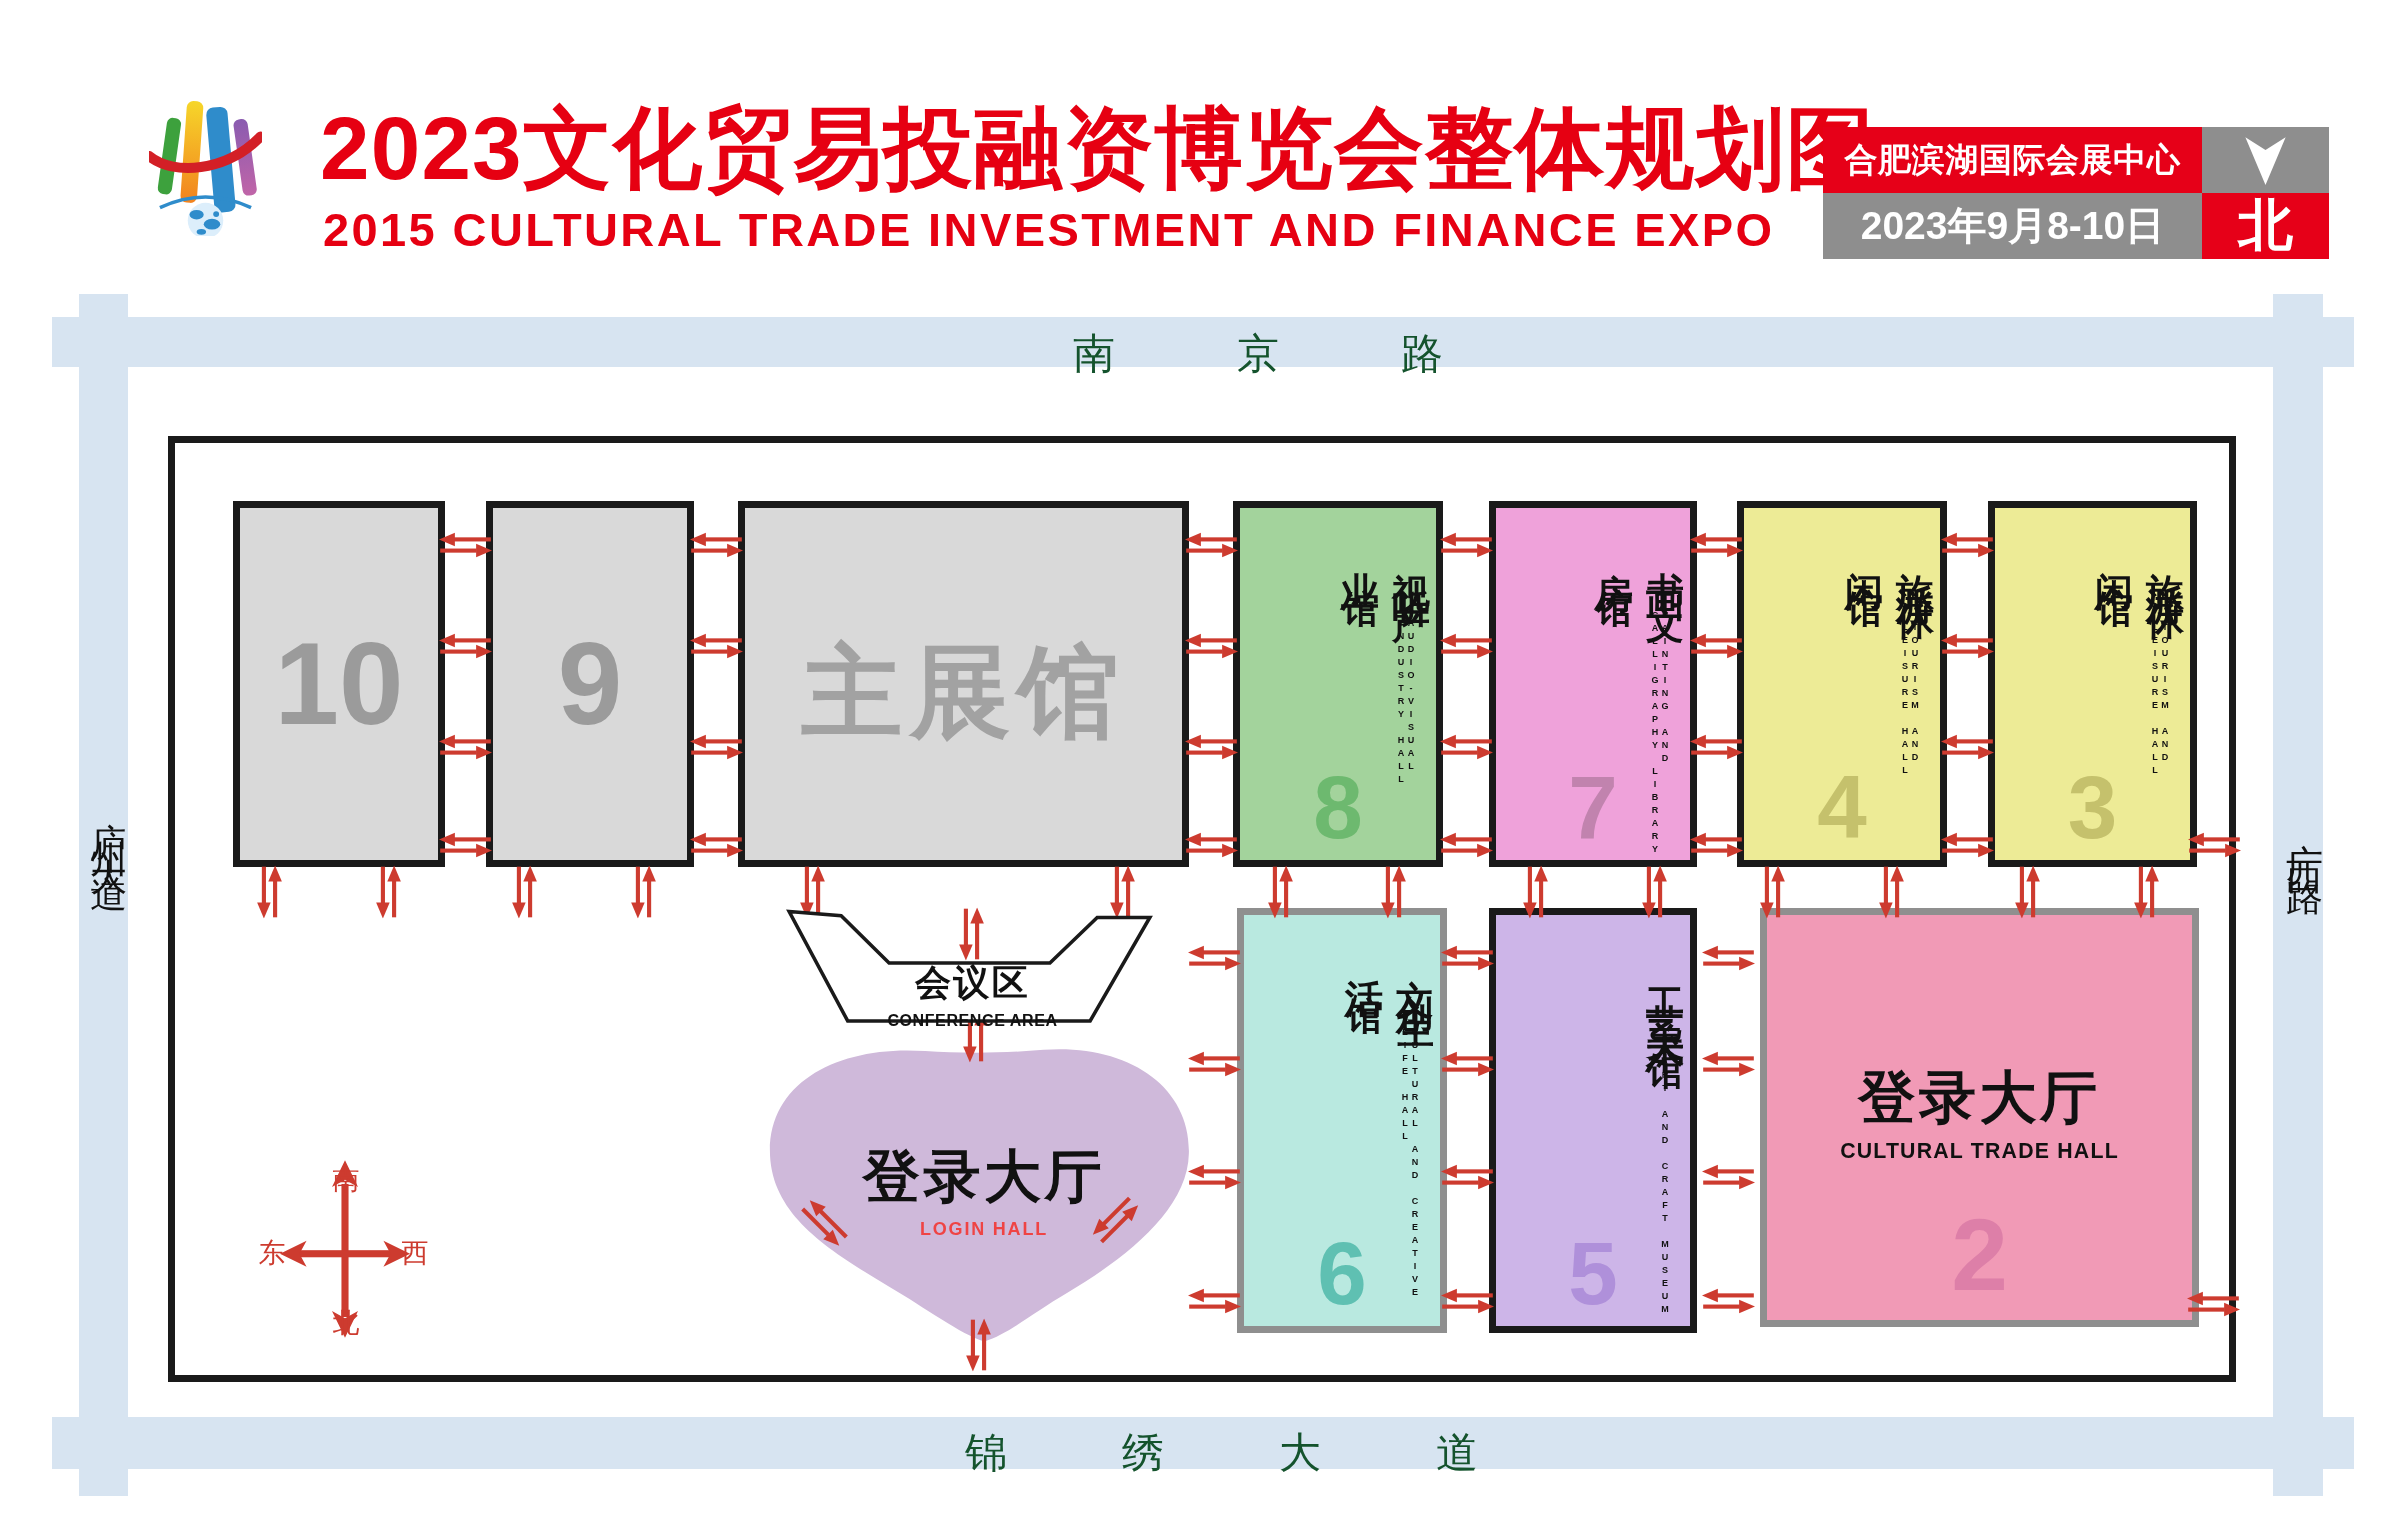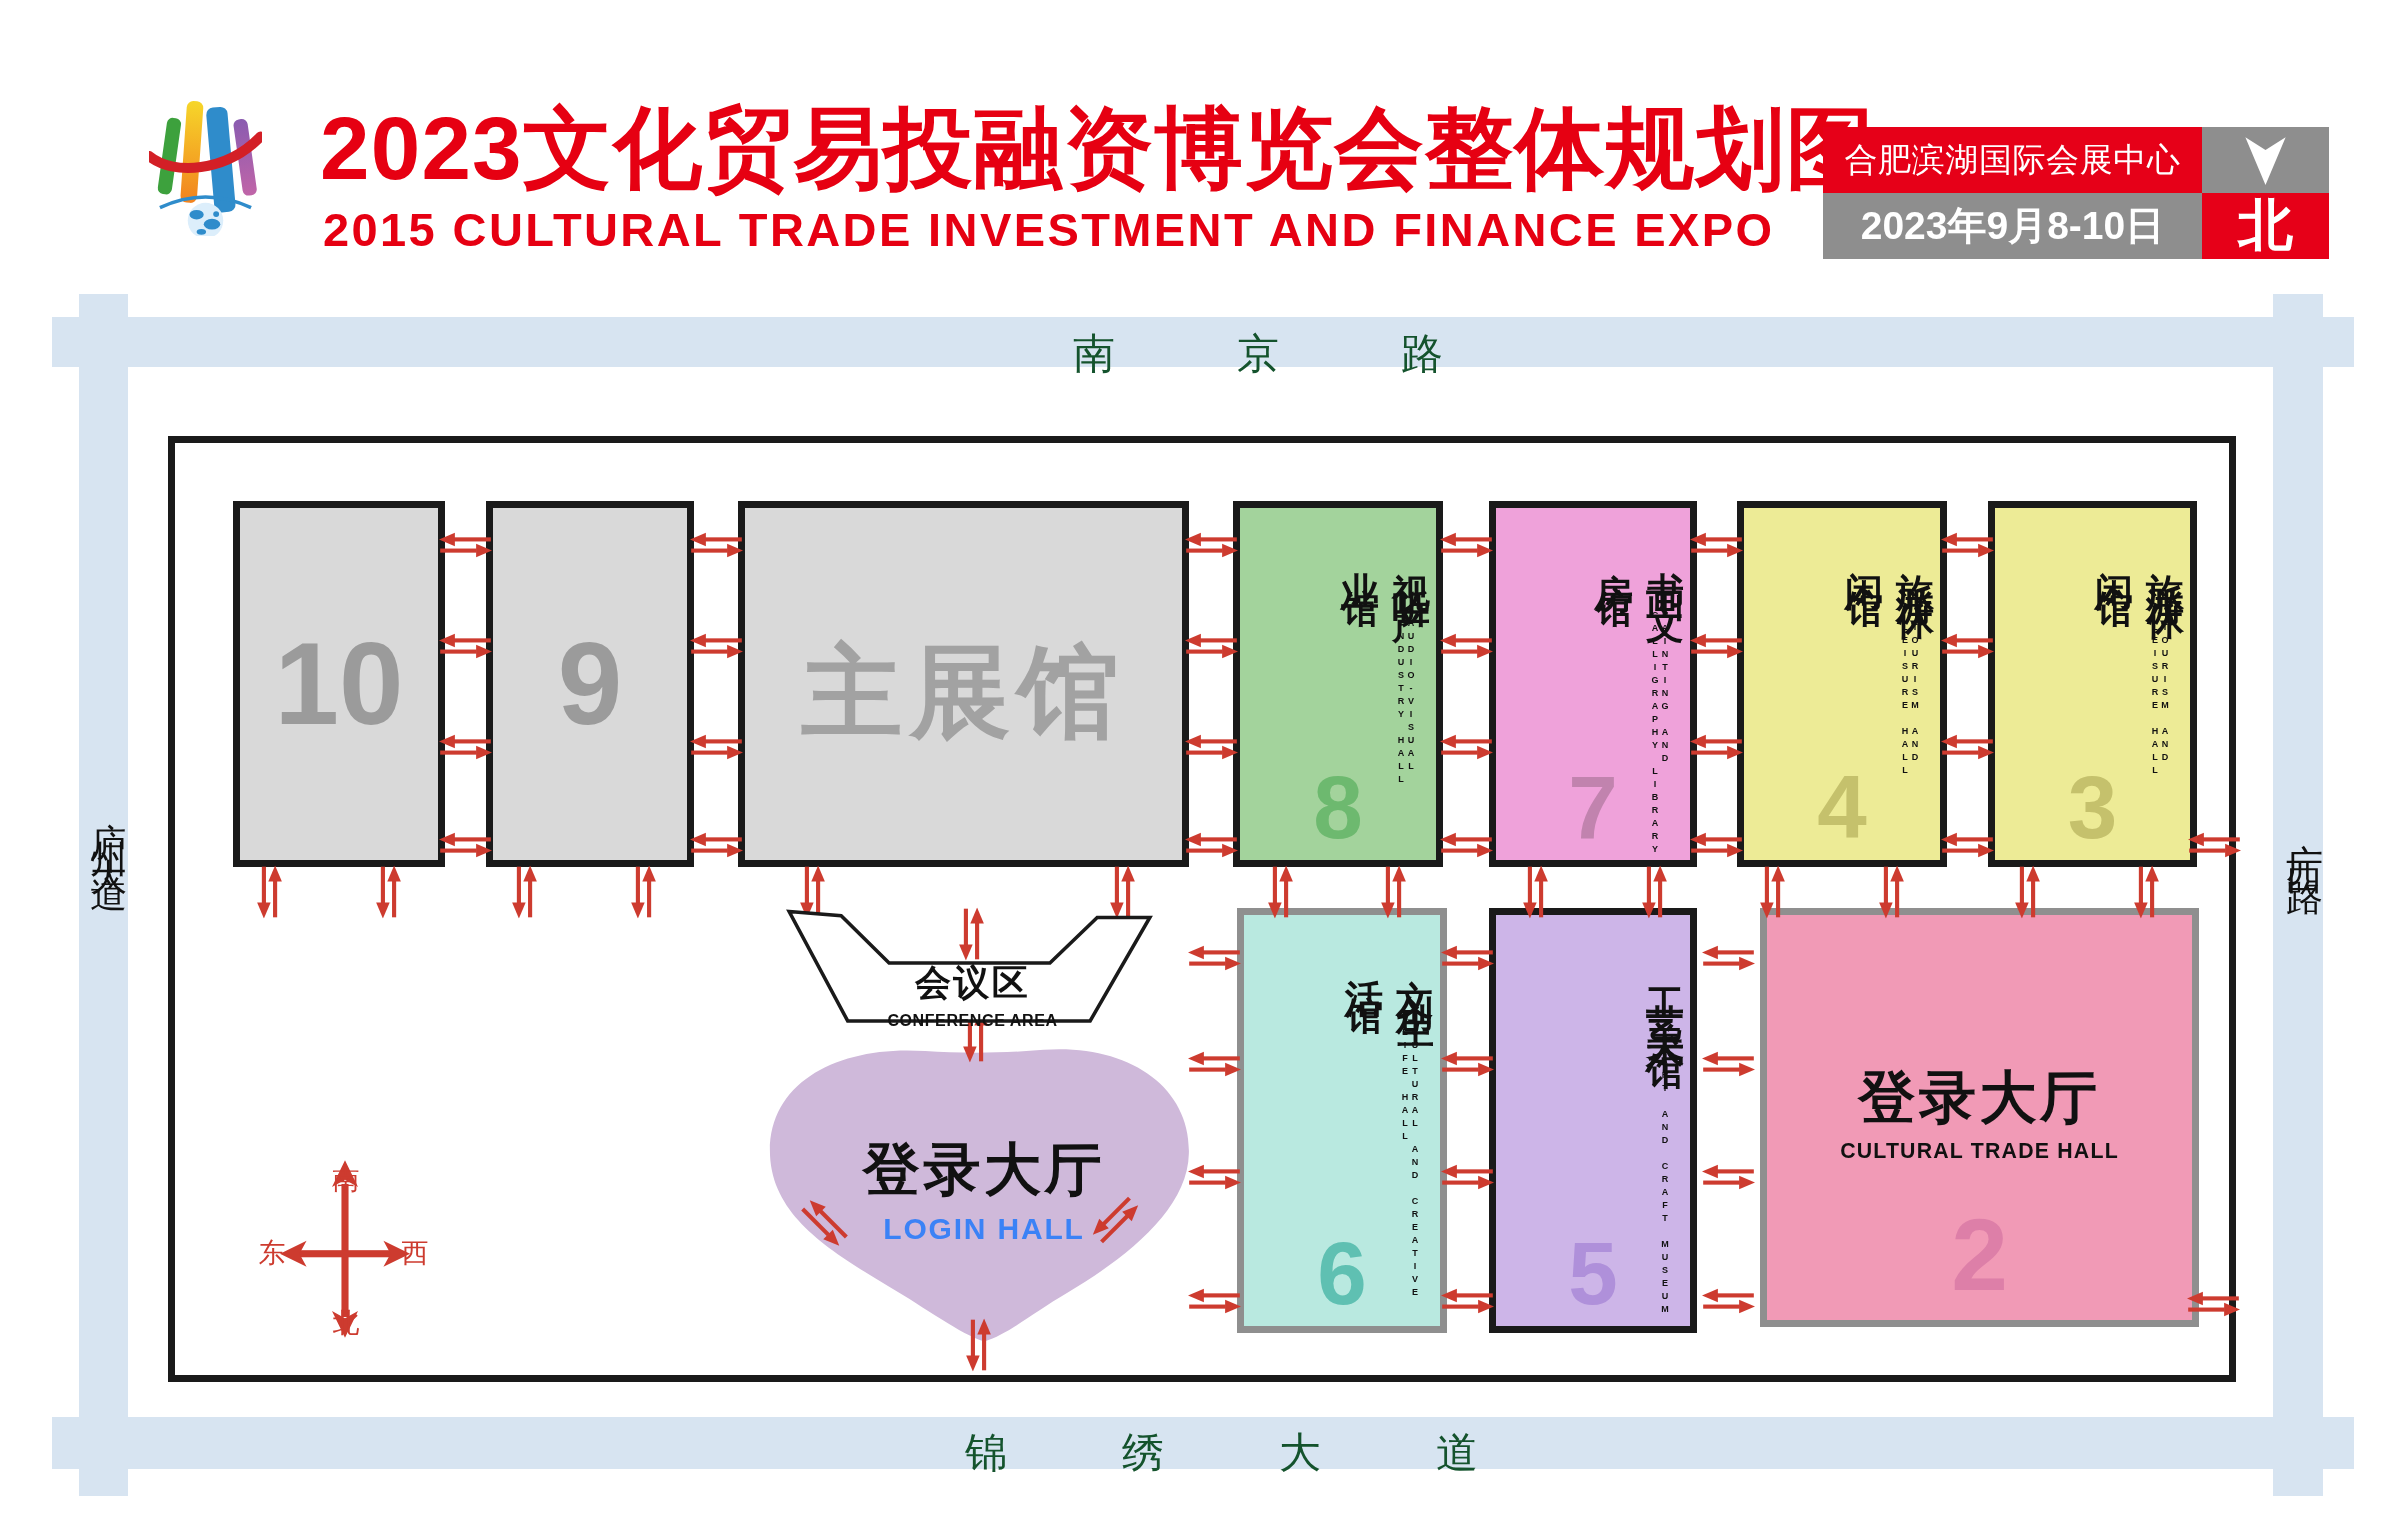"合肥滨湖国际会展中心" #badge .venue { font-weight: 400 -> 700 }
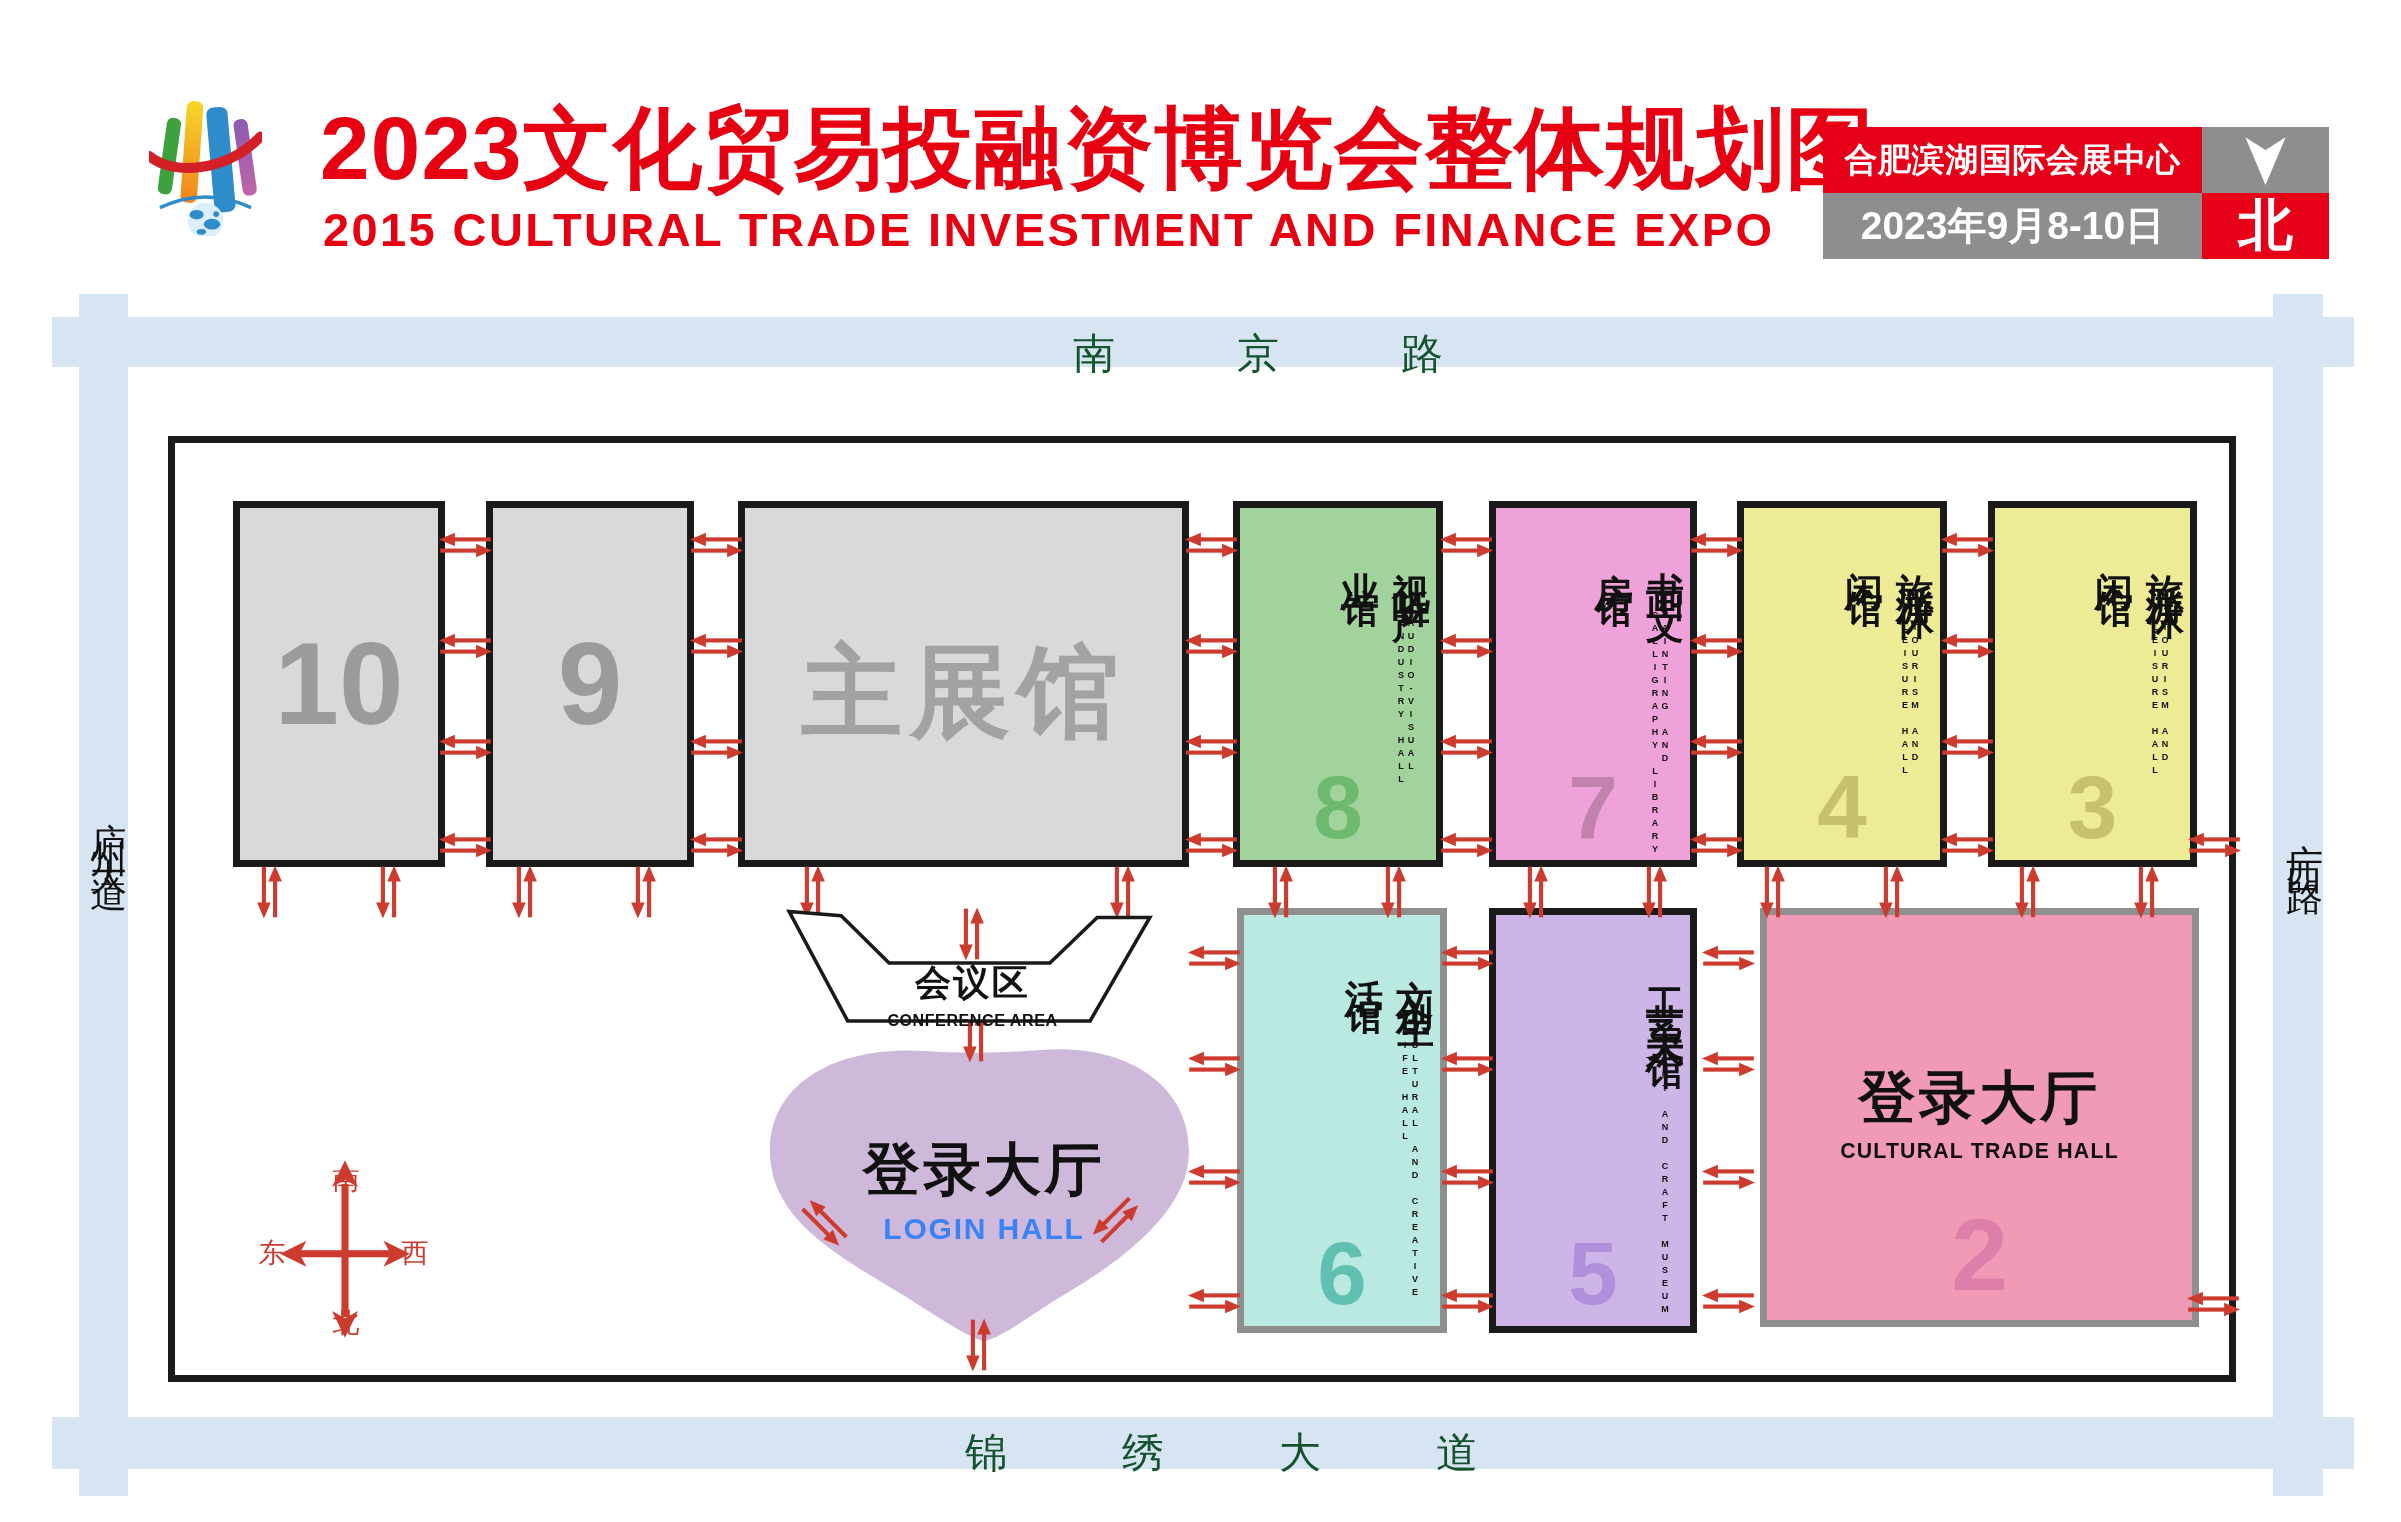"LOGIN HALL" .login-en { color: #3b82f6 -> #ef4444; font-size: 30px -> 18px }
